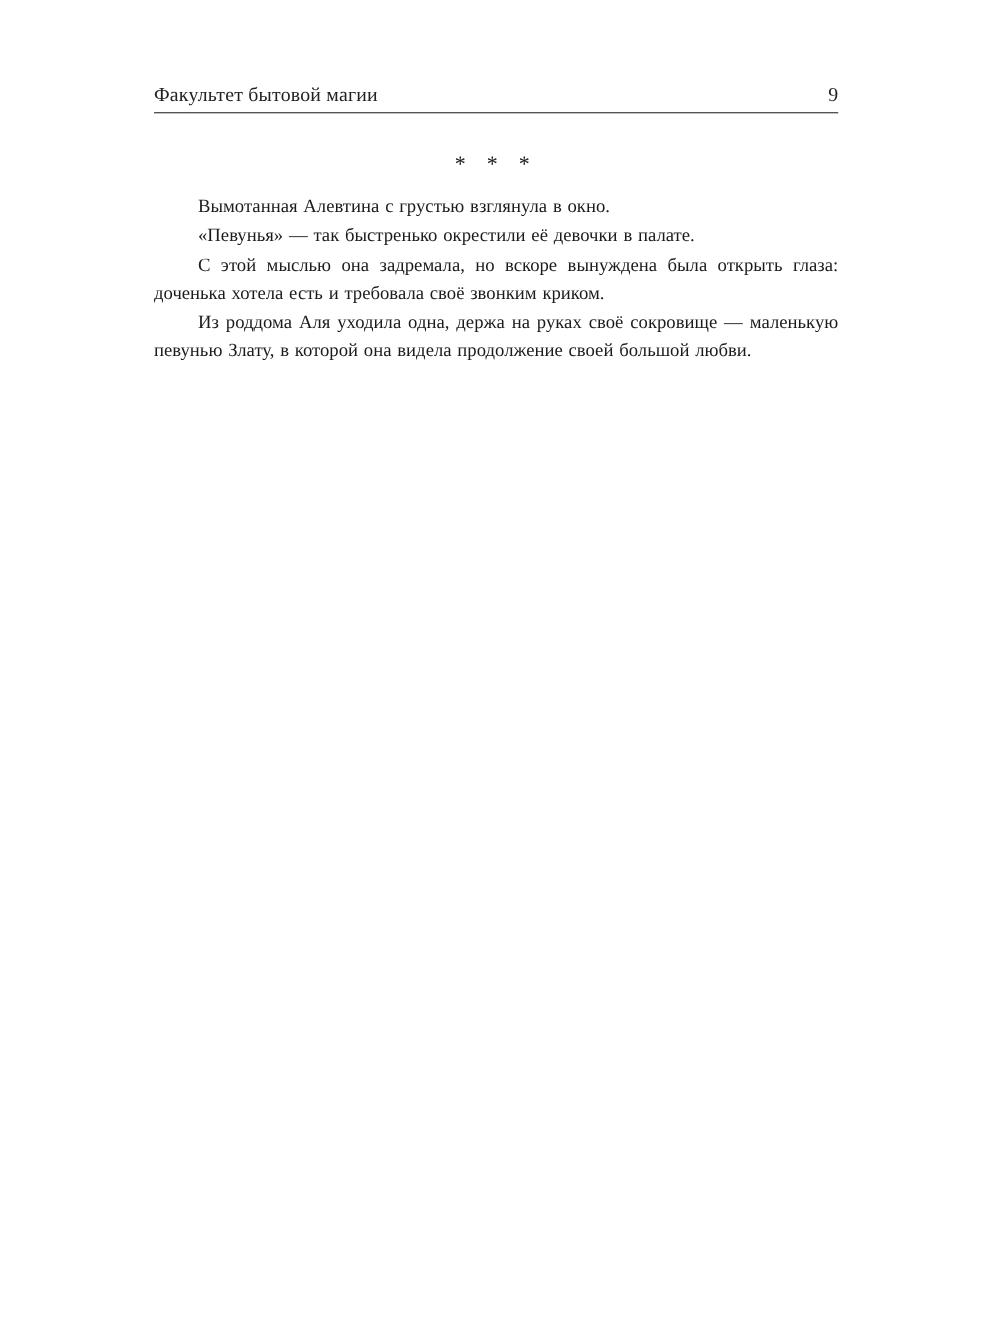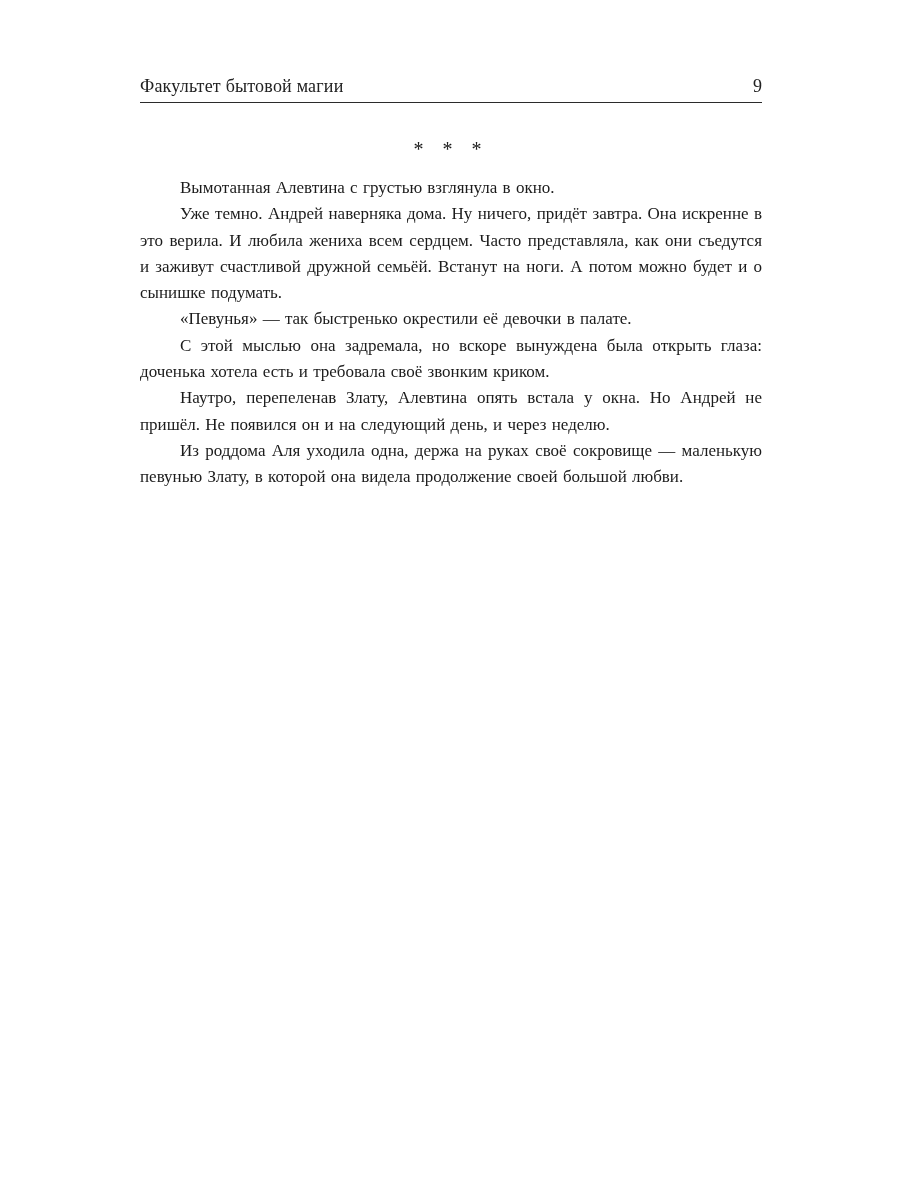"Уже темно. Андрей наверняка дома." p { html: <p>Уже темно. Андрей наверняка дома. Ну ничего, придёт завтра. Она искренне в это верила. И любила жениха всем сердцем. Часто представляла, как они съедутся и заживут счастливой дружной семьёй. Встанут на ноги. А потом можно будет и о сынишке подумать.</p> -> none }
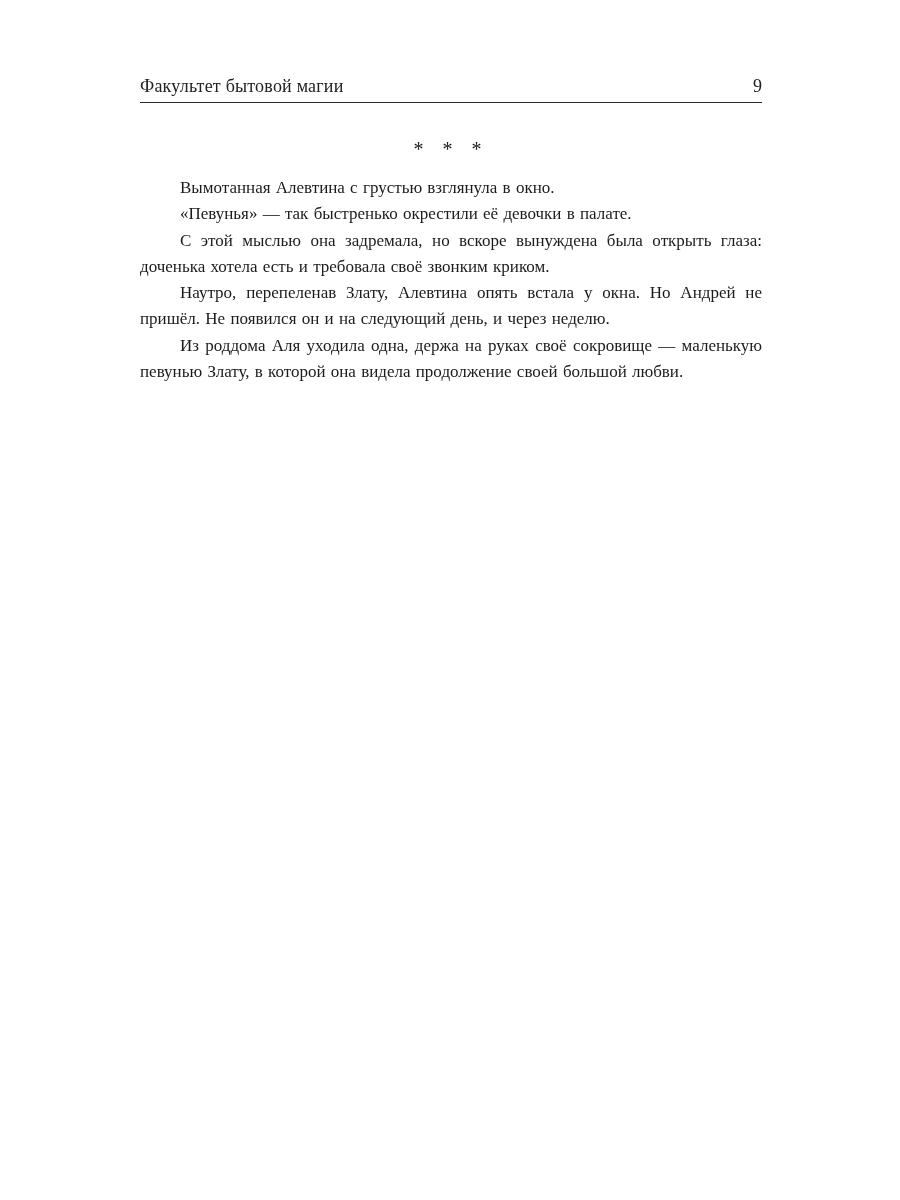"Наутро, перепеленав Злату, Алевтина" p { html: <p>Наутро, перепеленав Злату, Алевтина опять встала у окна. Но Андрей не пришёл. Не появился он и на следующий день, и через неделю.</p> -> none }
